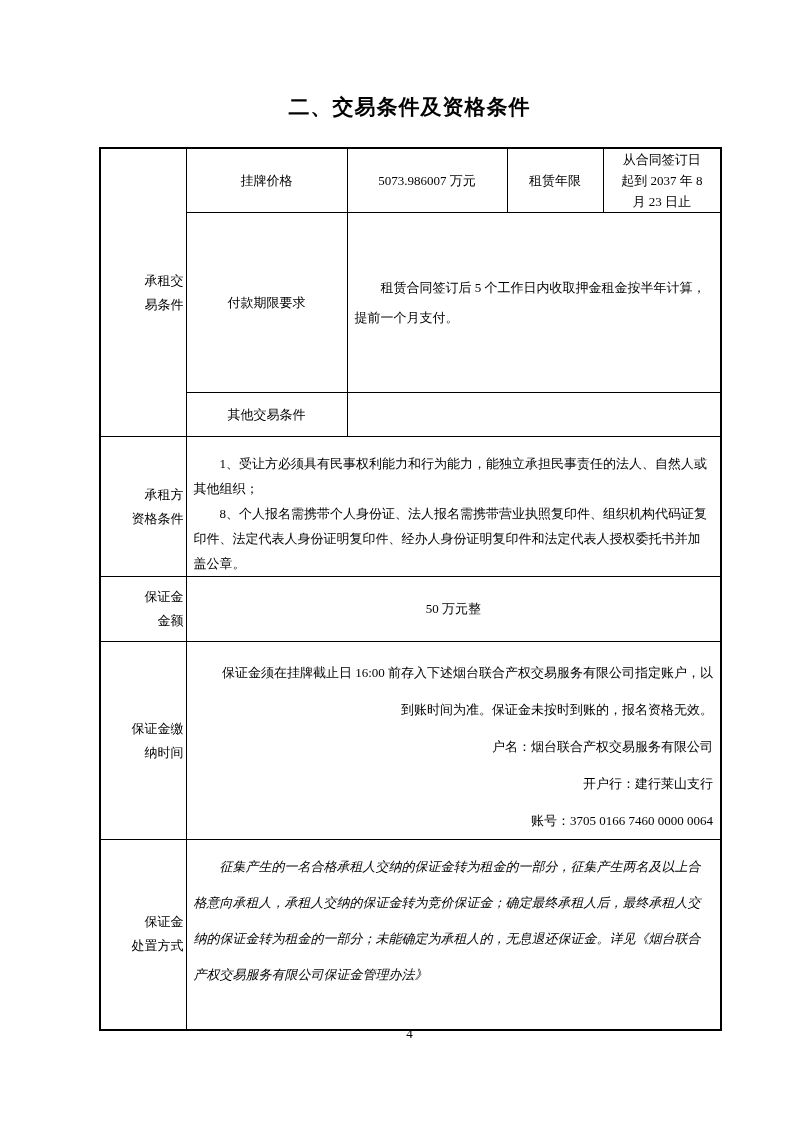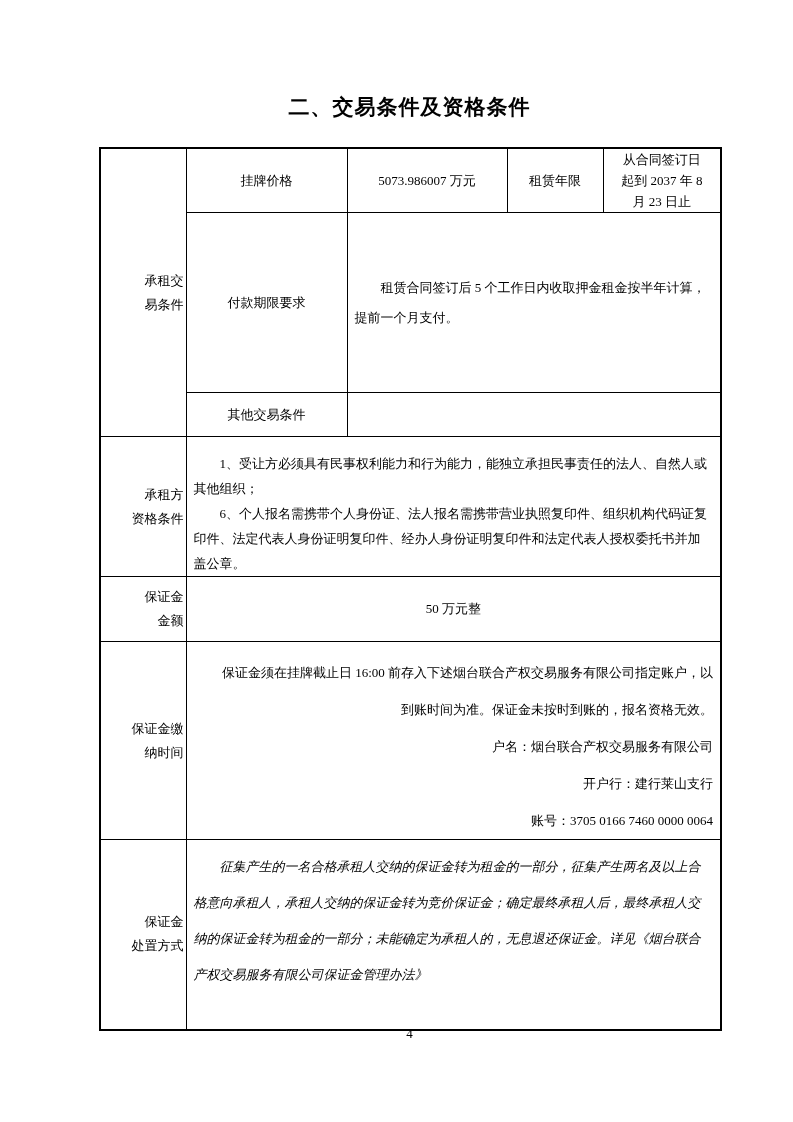"6、个人报名需携带个人身份证、法人报名需携带营业执照复印件、组织机构代码证复印件" p.indent { text: 6 -> 8 }
